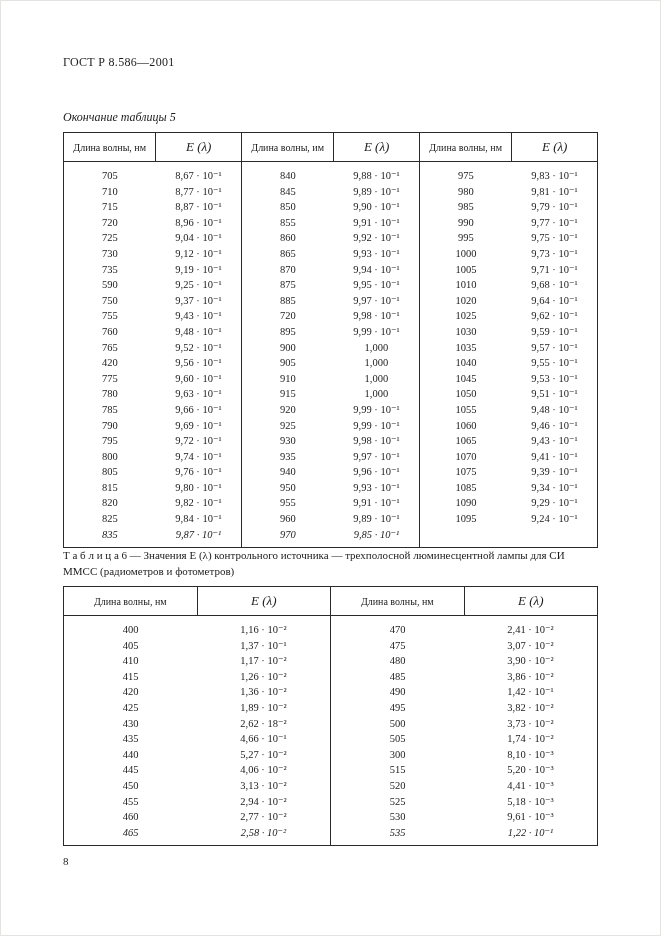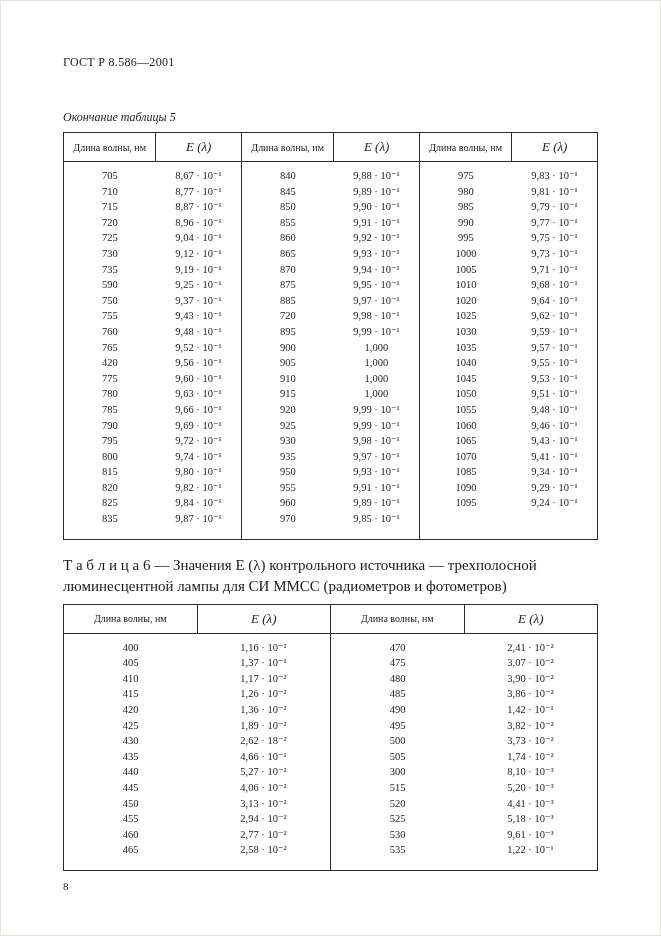"805" tr { html: none -> <tr> <td>805</td> <td>9,76 · 10⁻¹</td> <td>940</td> <td>9,96 · 10⁻¹</td> <td>1075</td> <td>9,39 · 10⁻¹</td> </tr> }
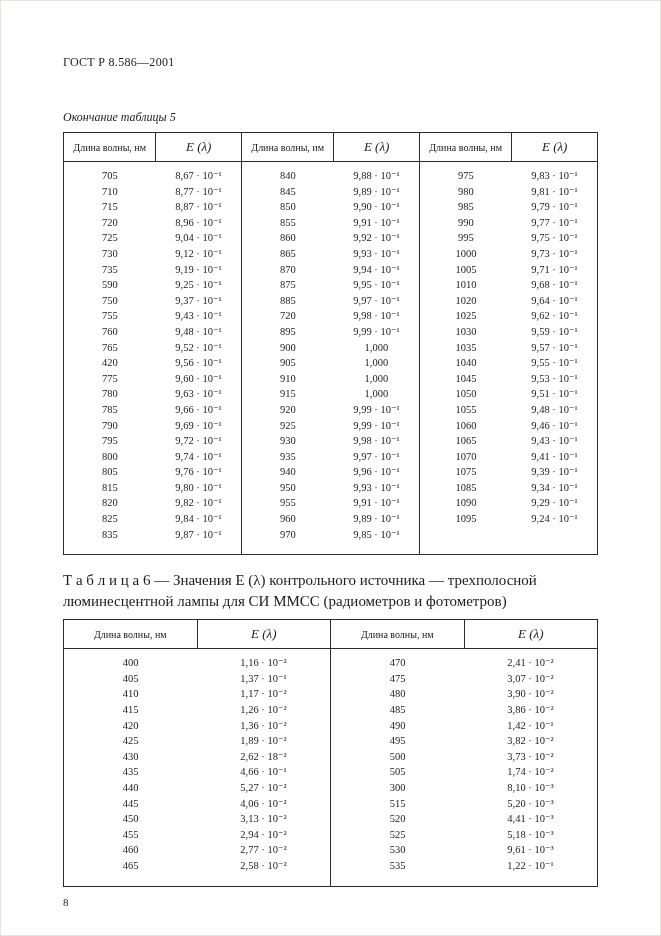"835" table.data-table tbody tr:last-child td { font-style: none -> italic; padding-bottom: 12px -> 5px }
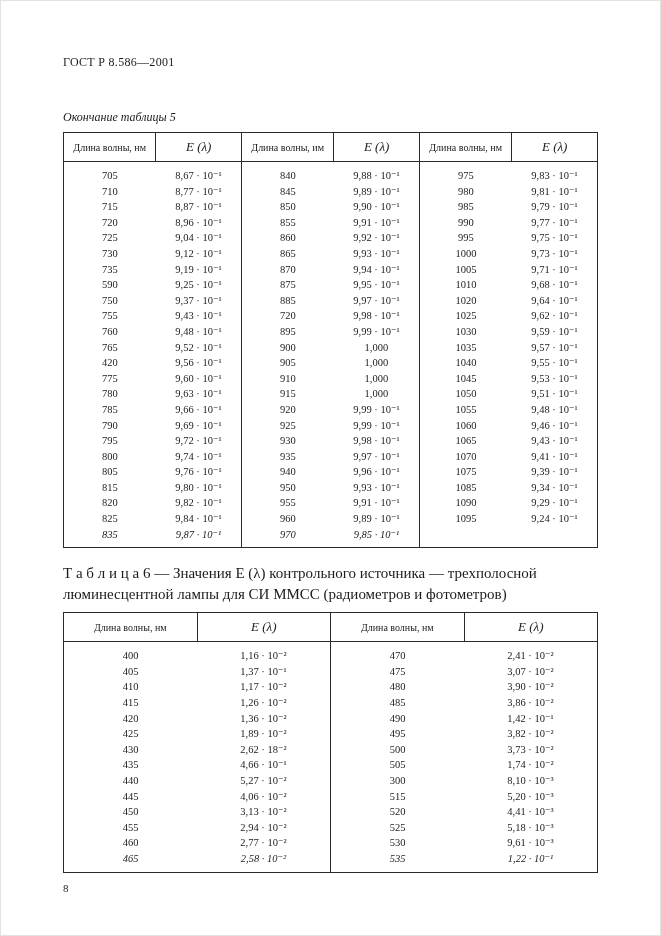"Т а б л и" .t6-caption { font-size: 15px -> 11px; margin-top: 15px -> none }
